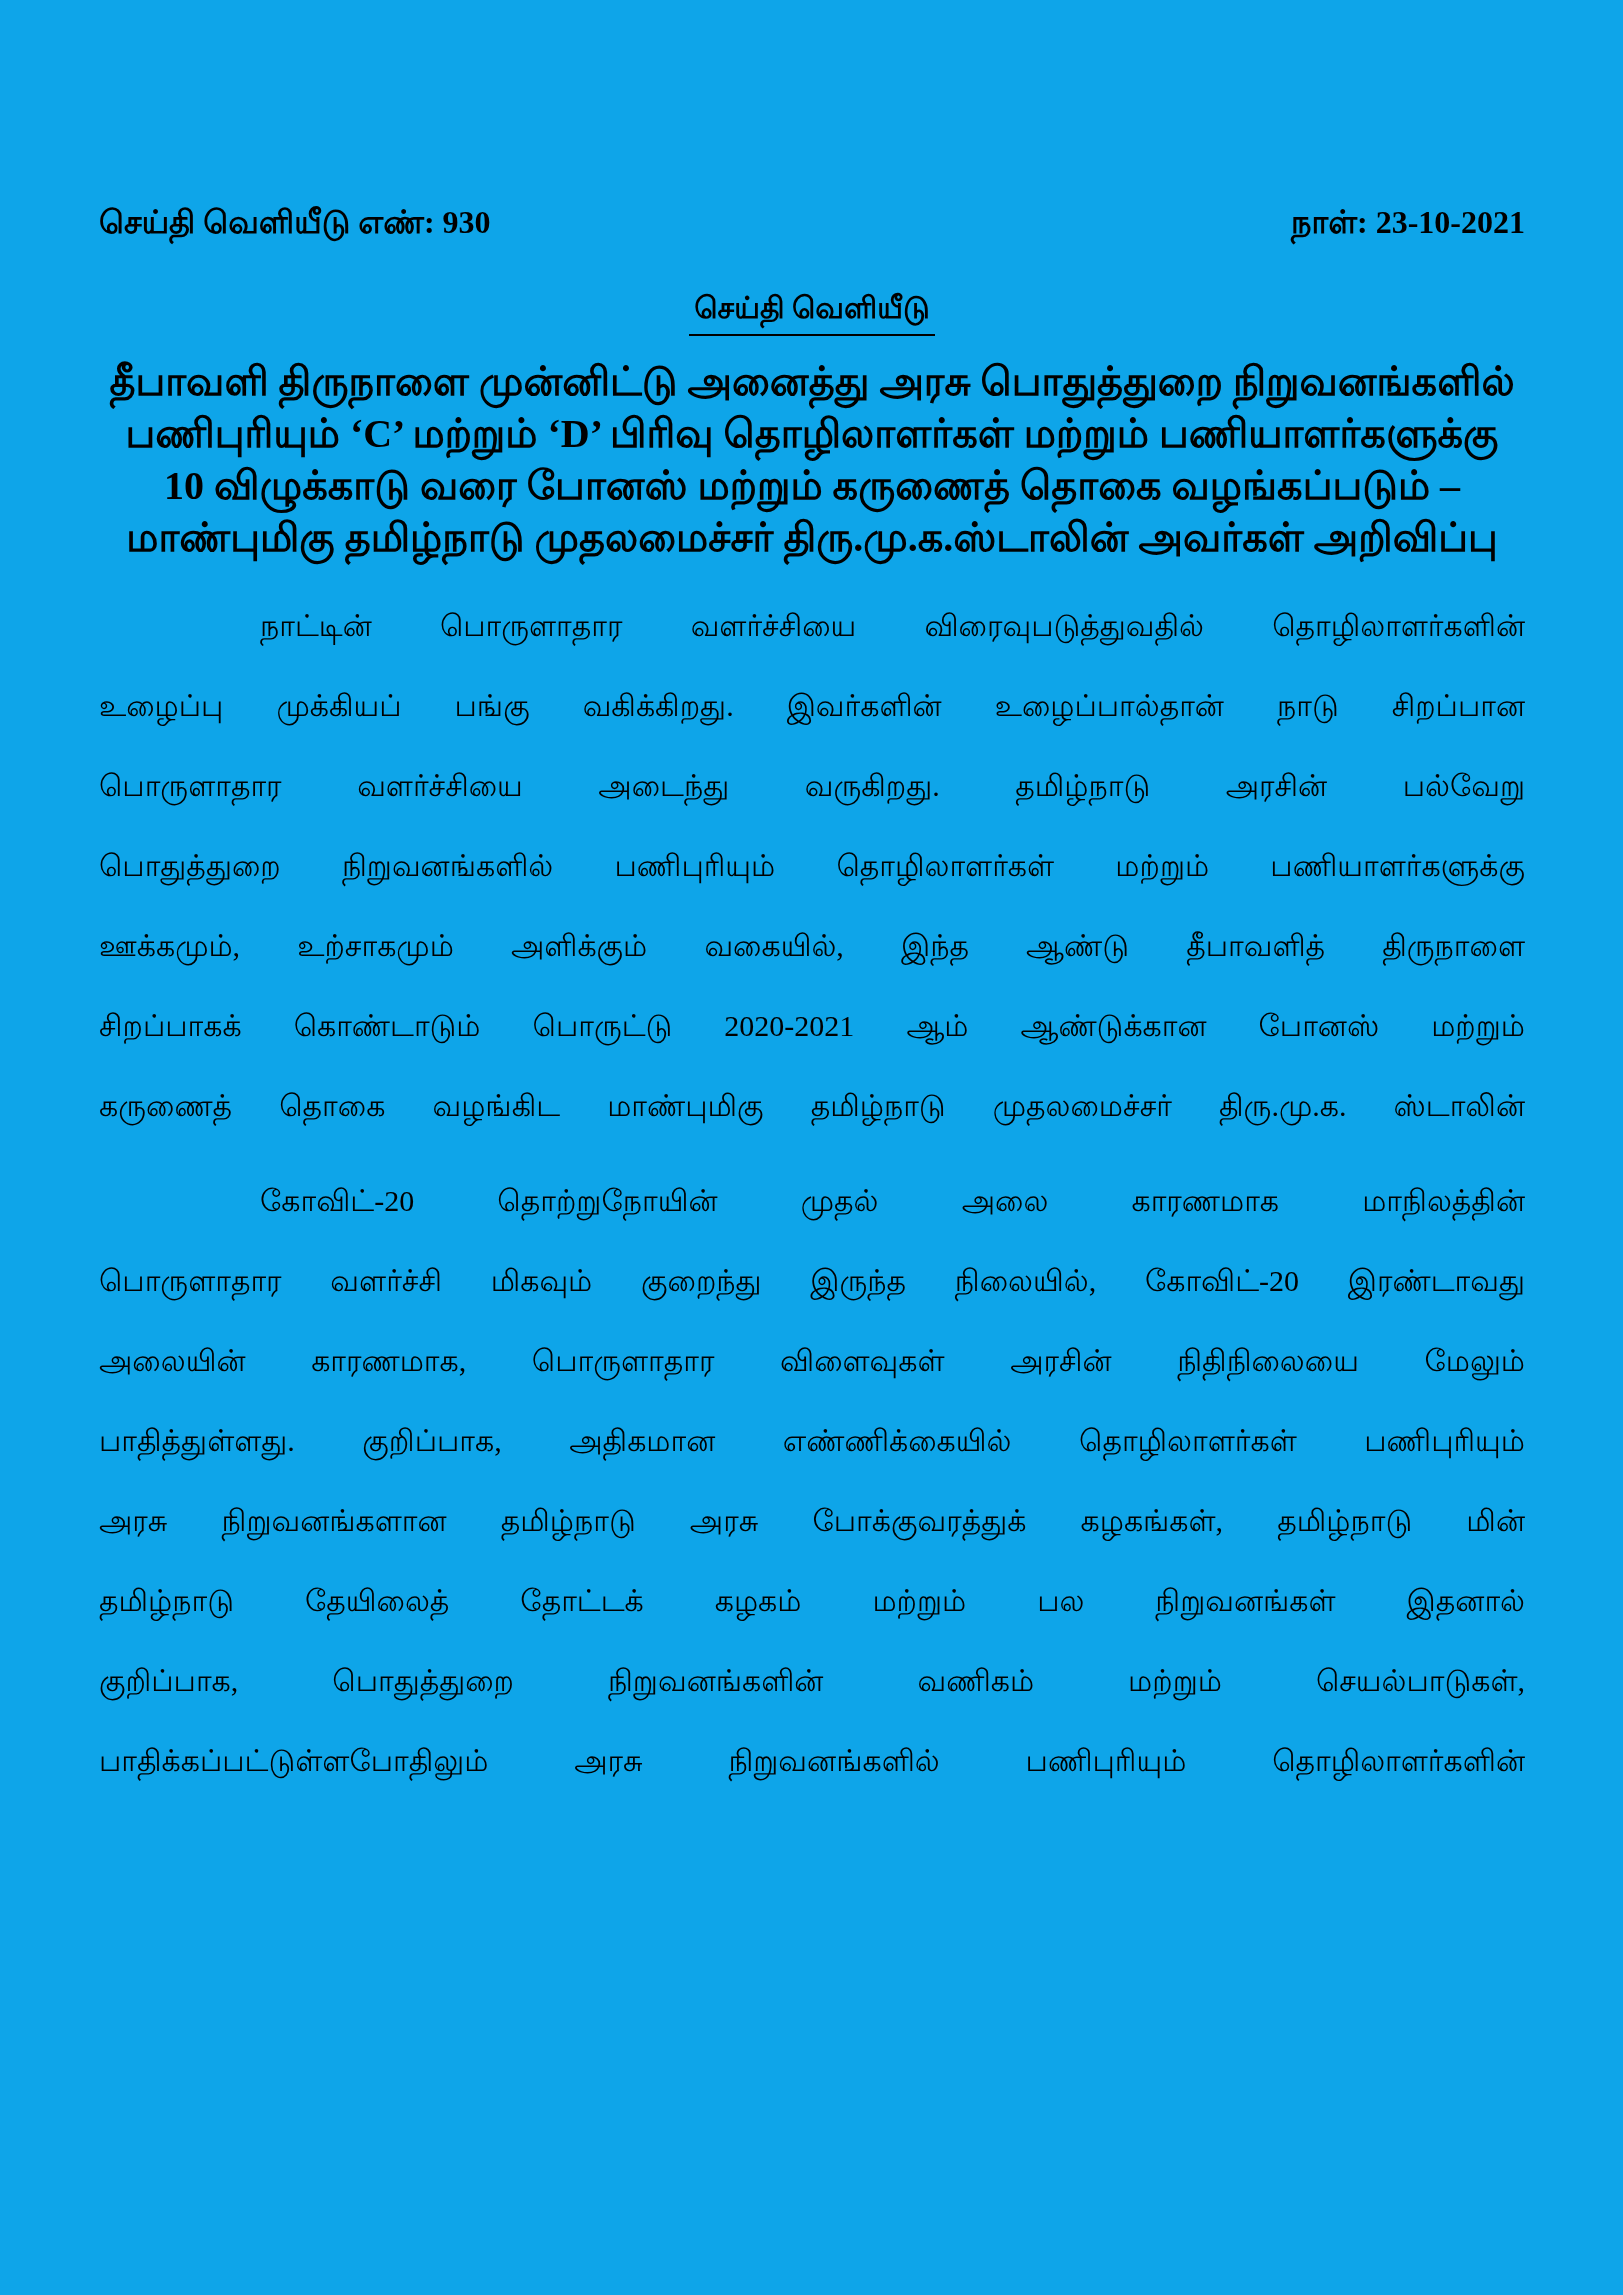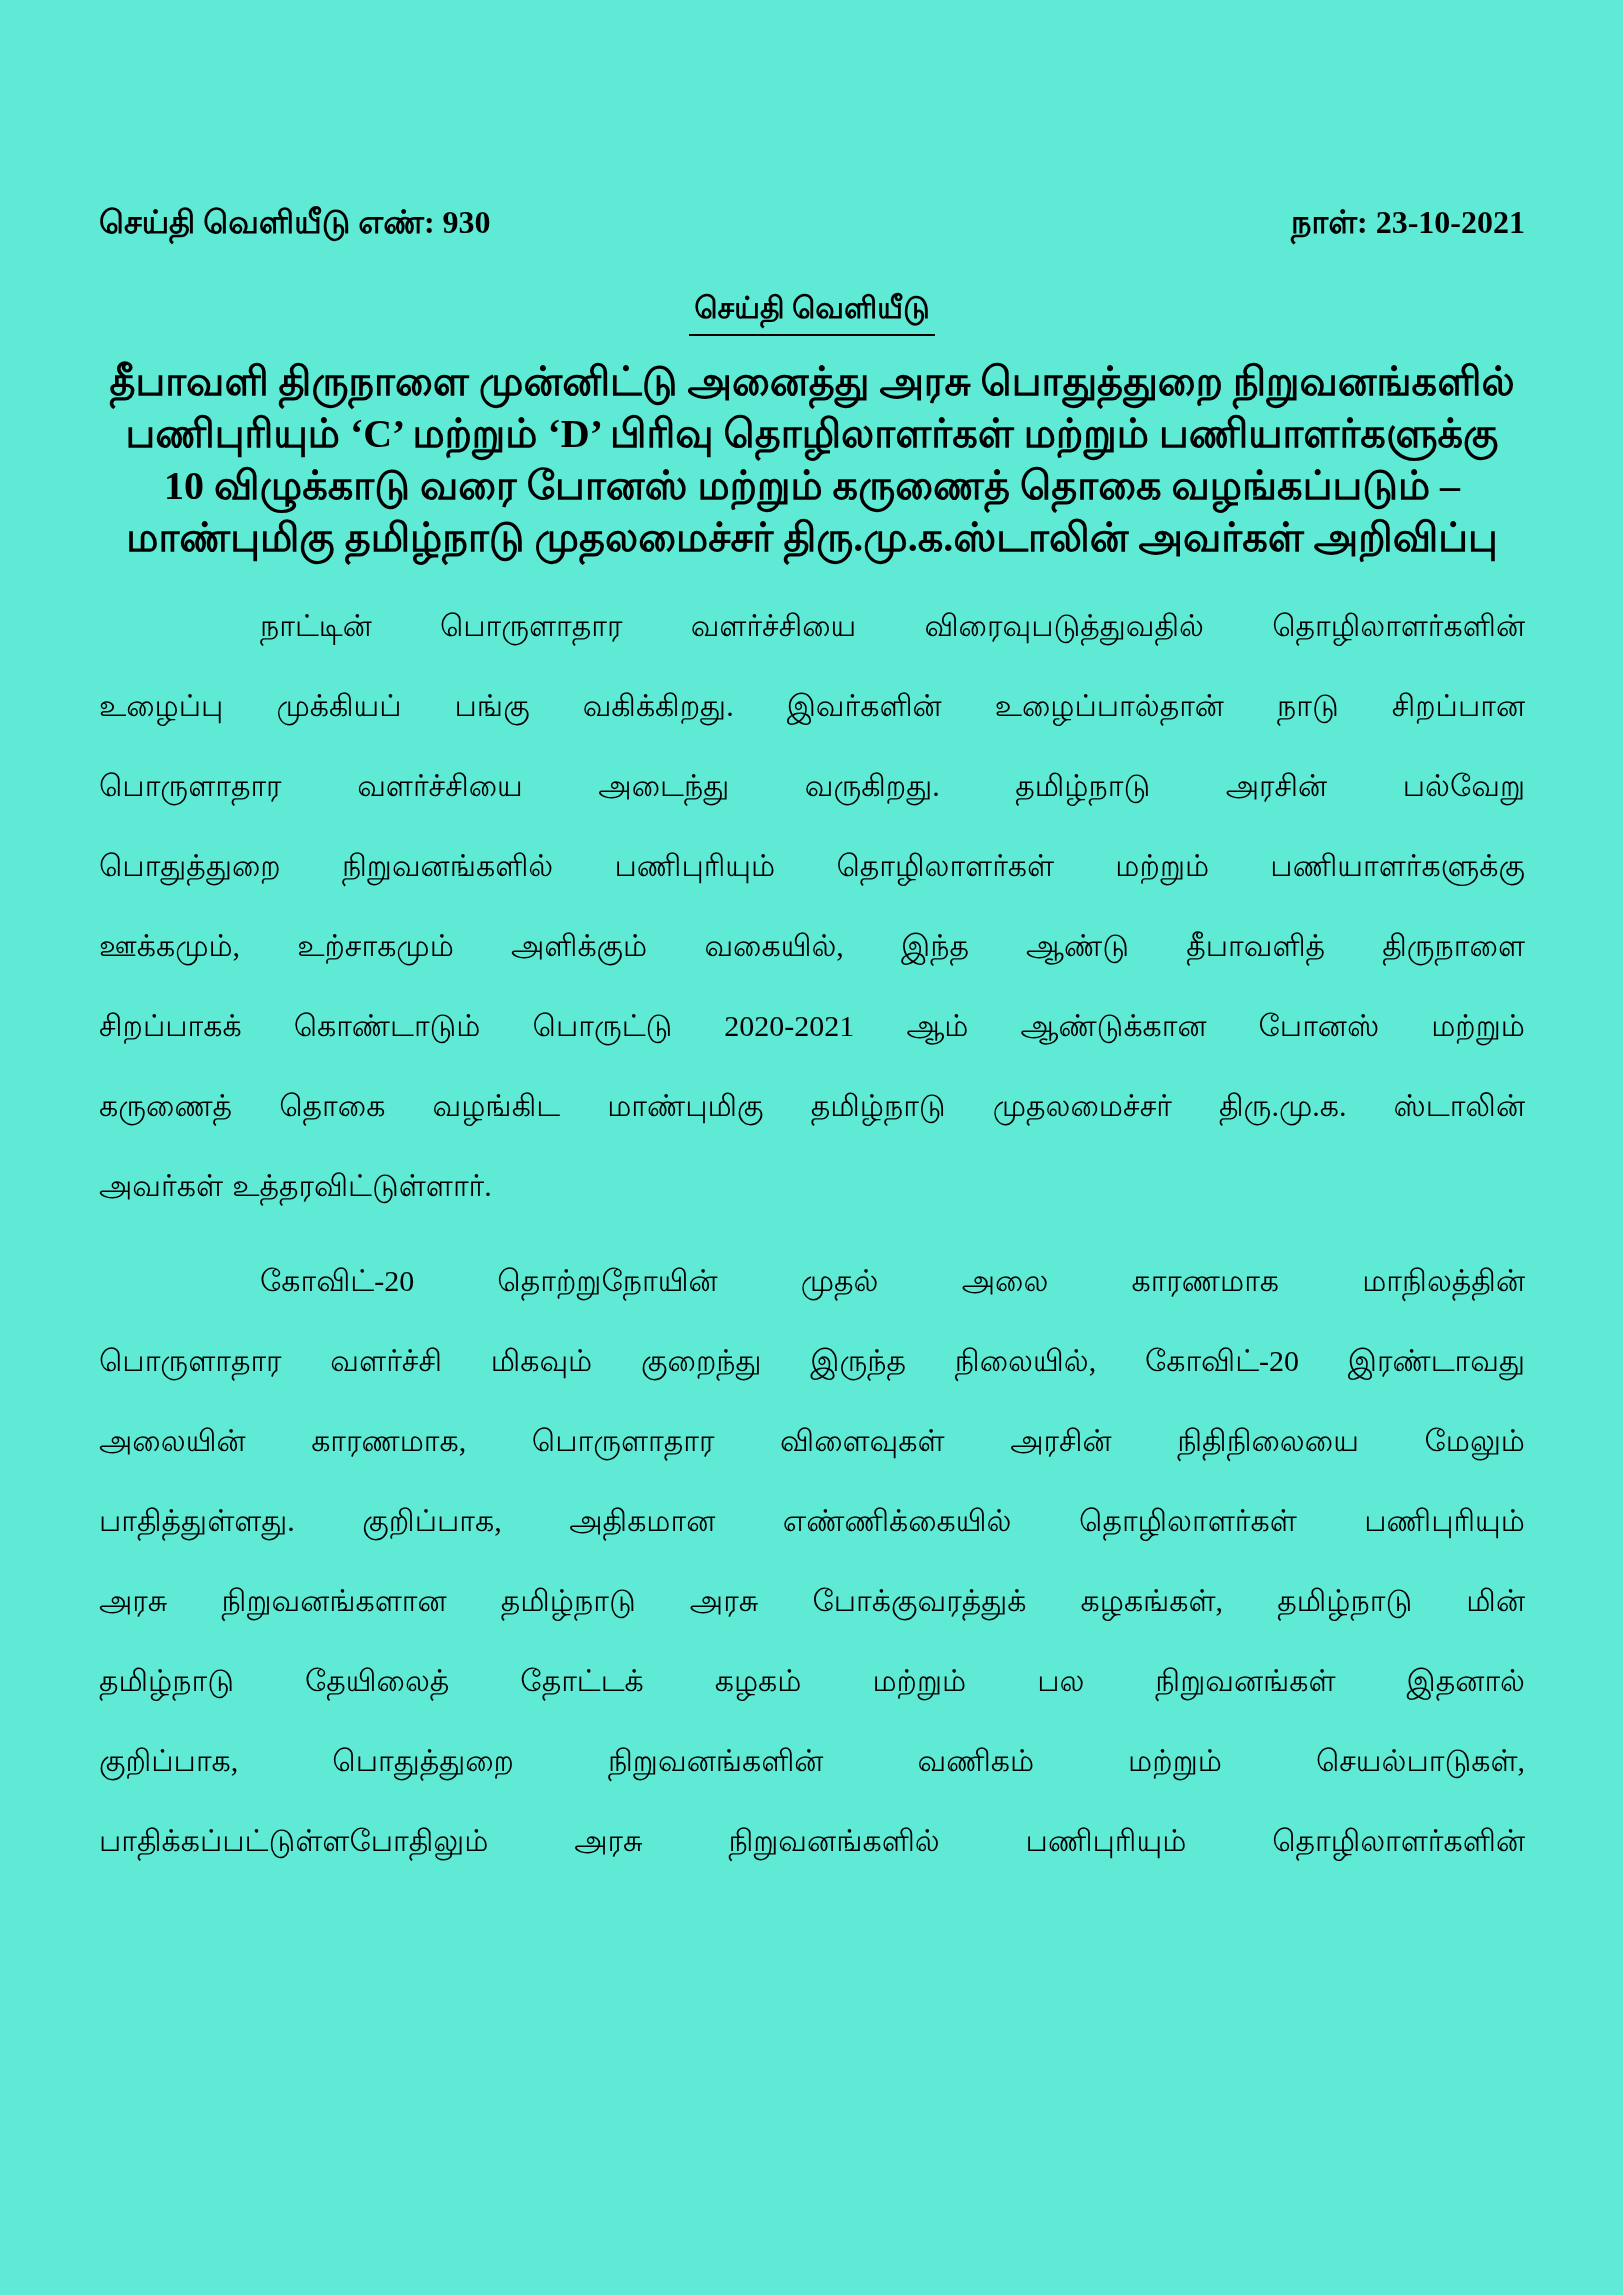"செய்தி வெளியீடு எண்: 930" .page { background: #5eead4 -> #0ea5e9 }
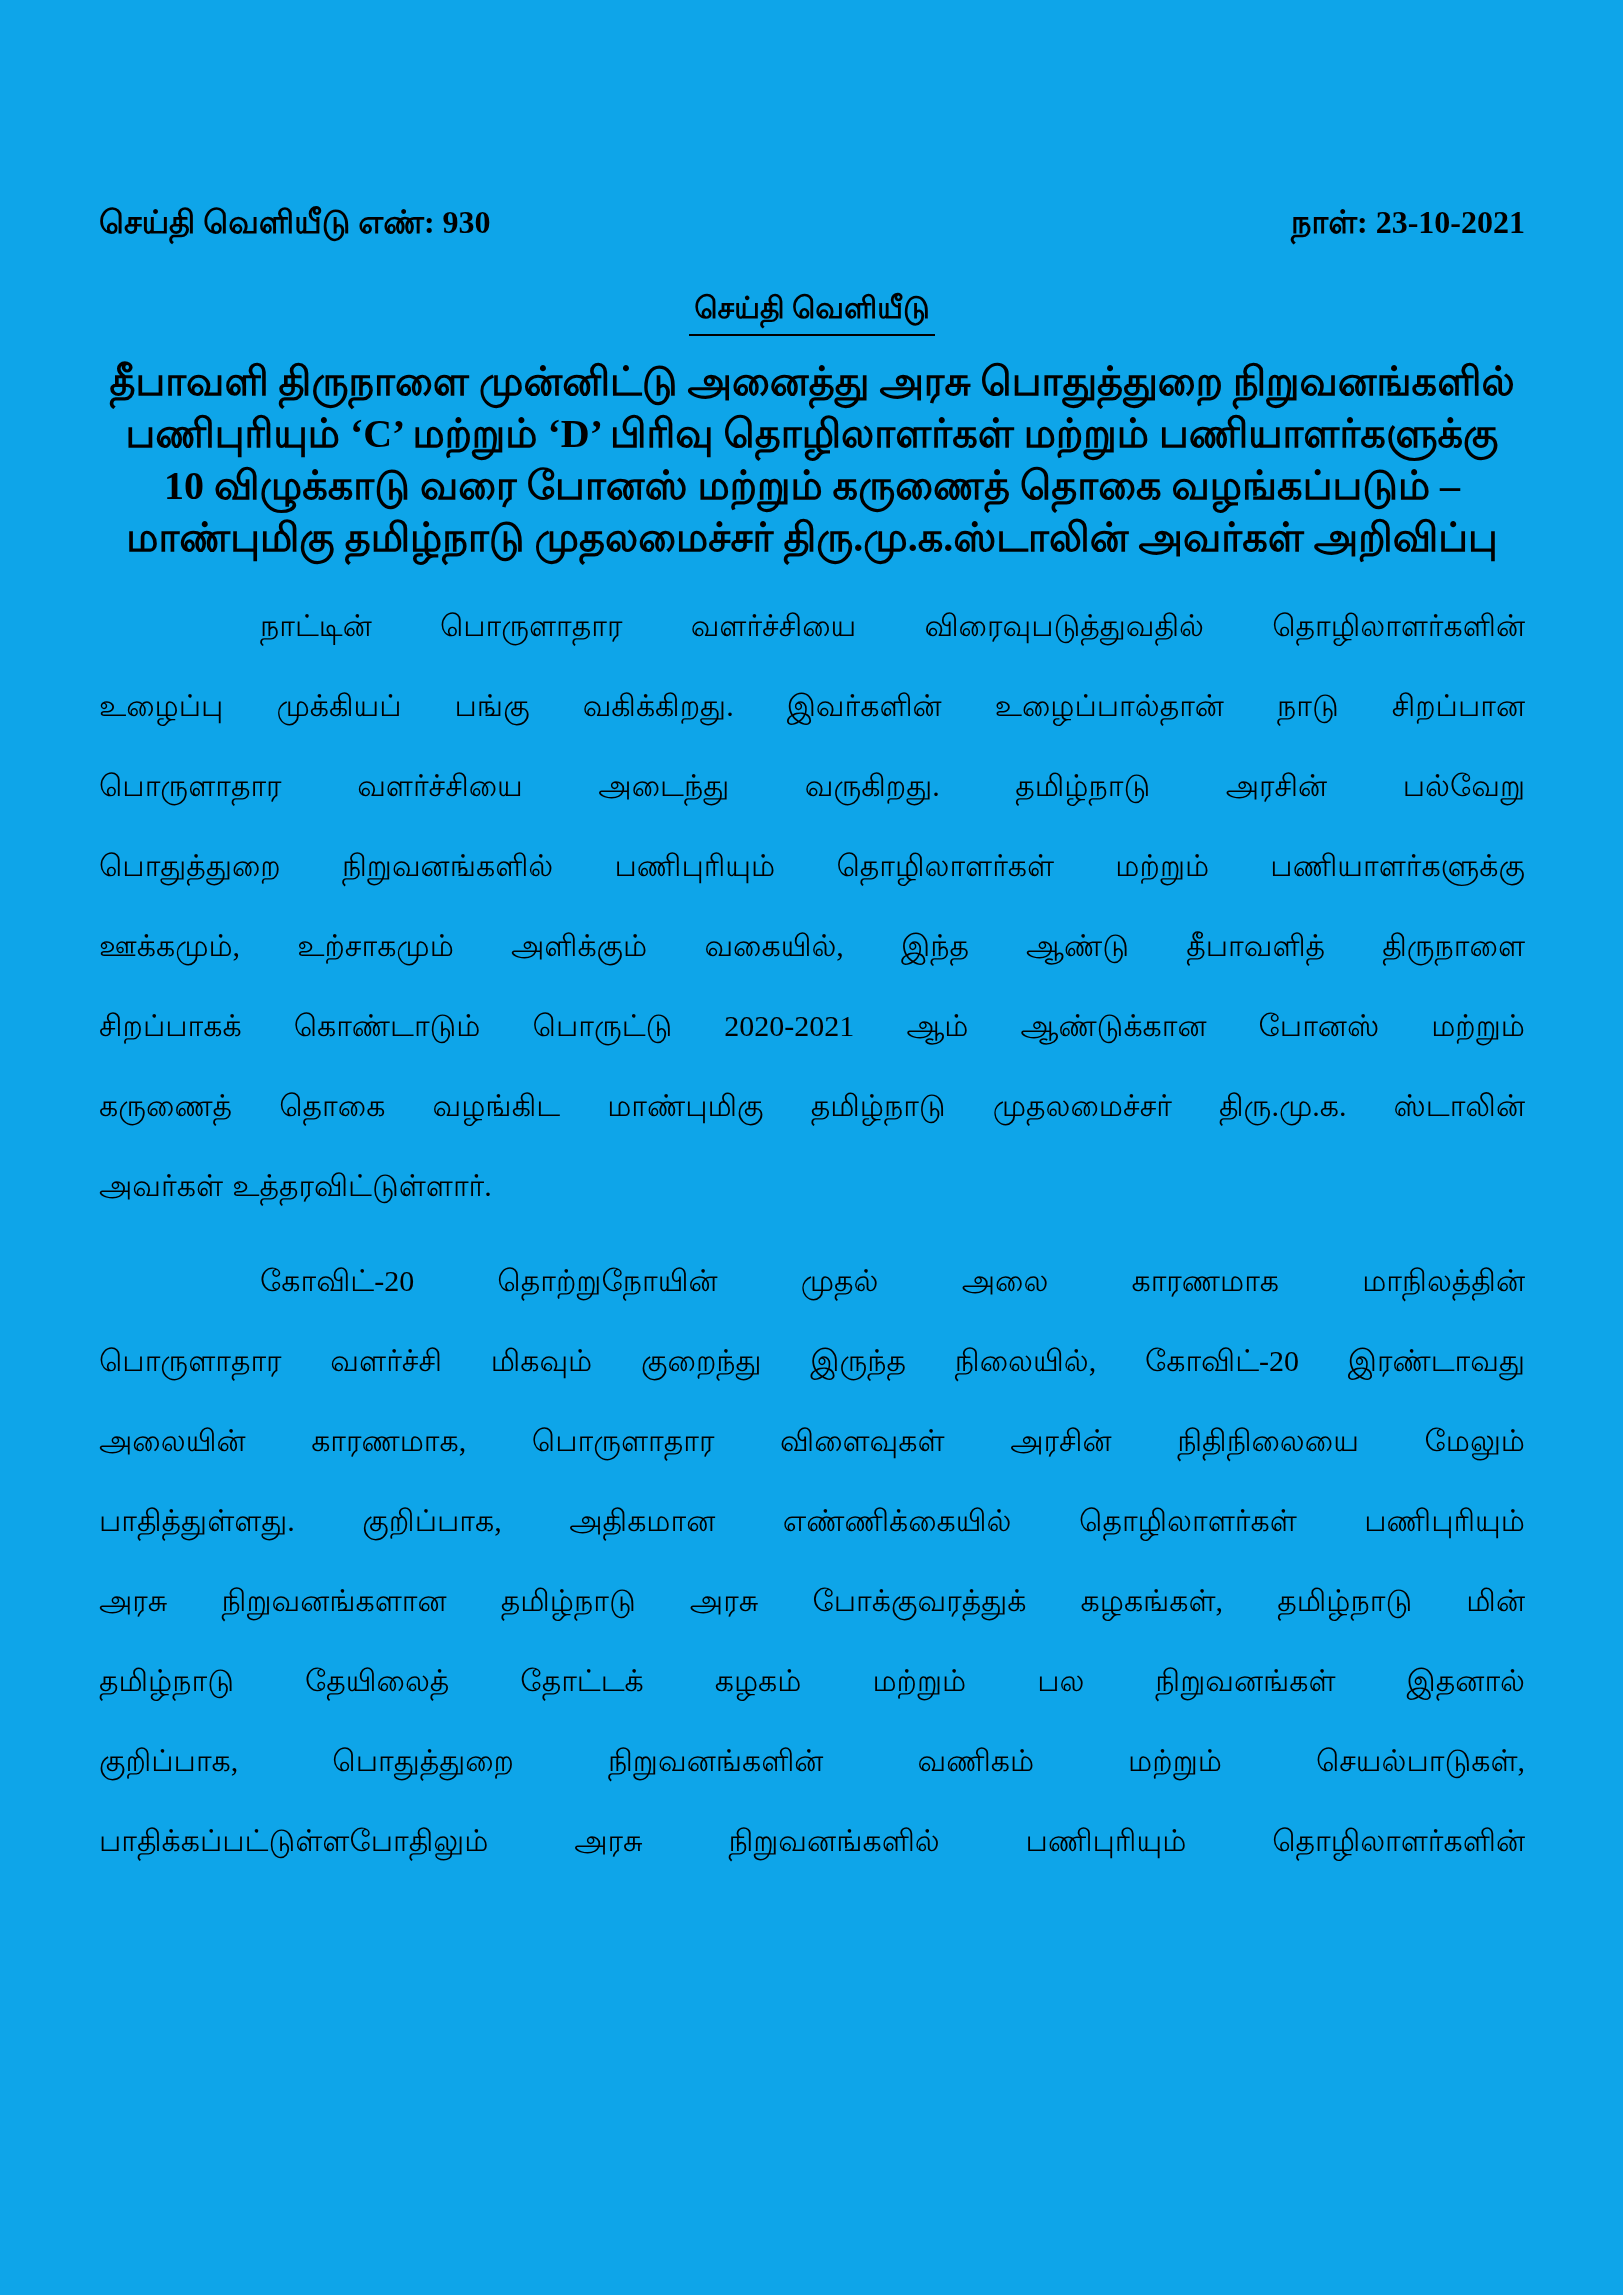"அவர்கள் உத்தரவிட்டுள்ளார்." div.line { html: <div>அவர்கள் உத்தரவிட்டுள்ளார்.</div> -> none }
